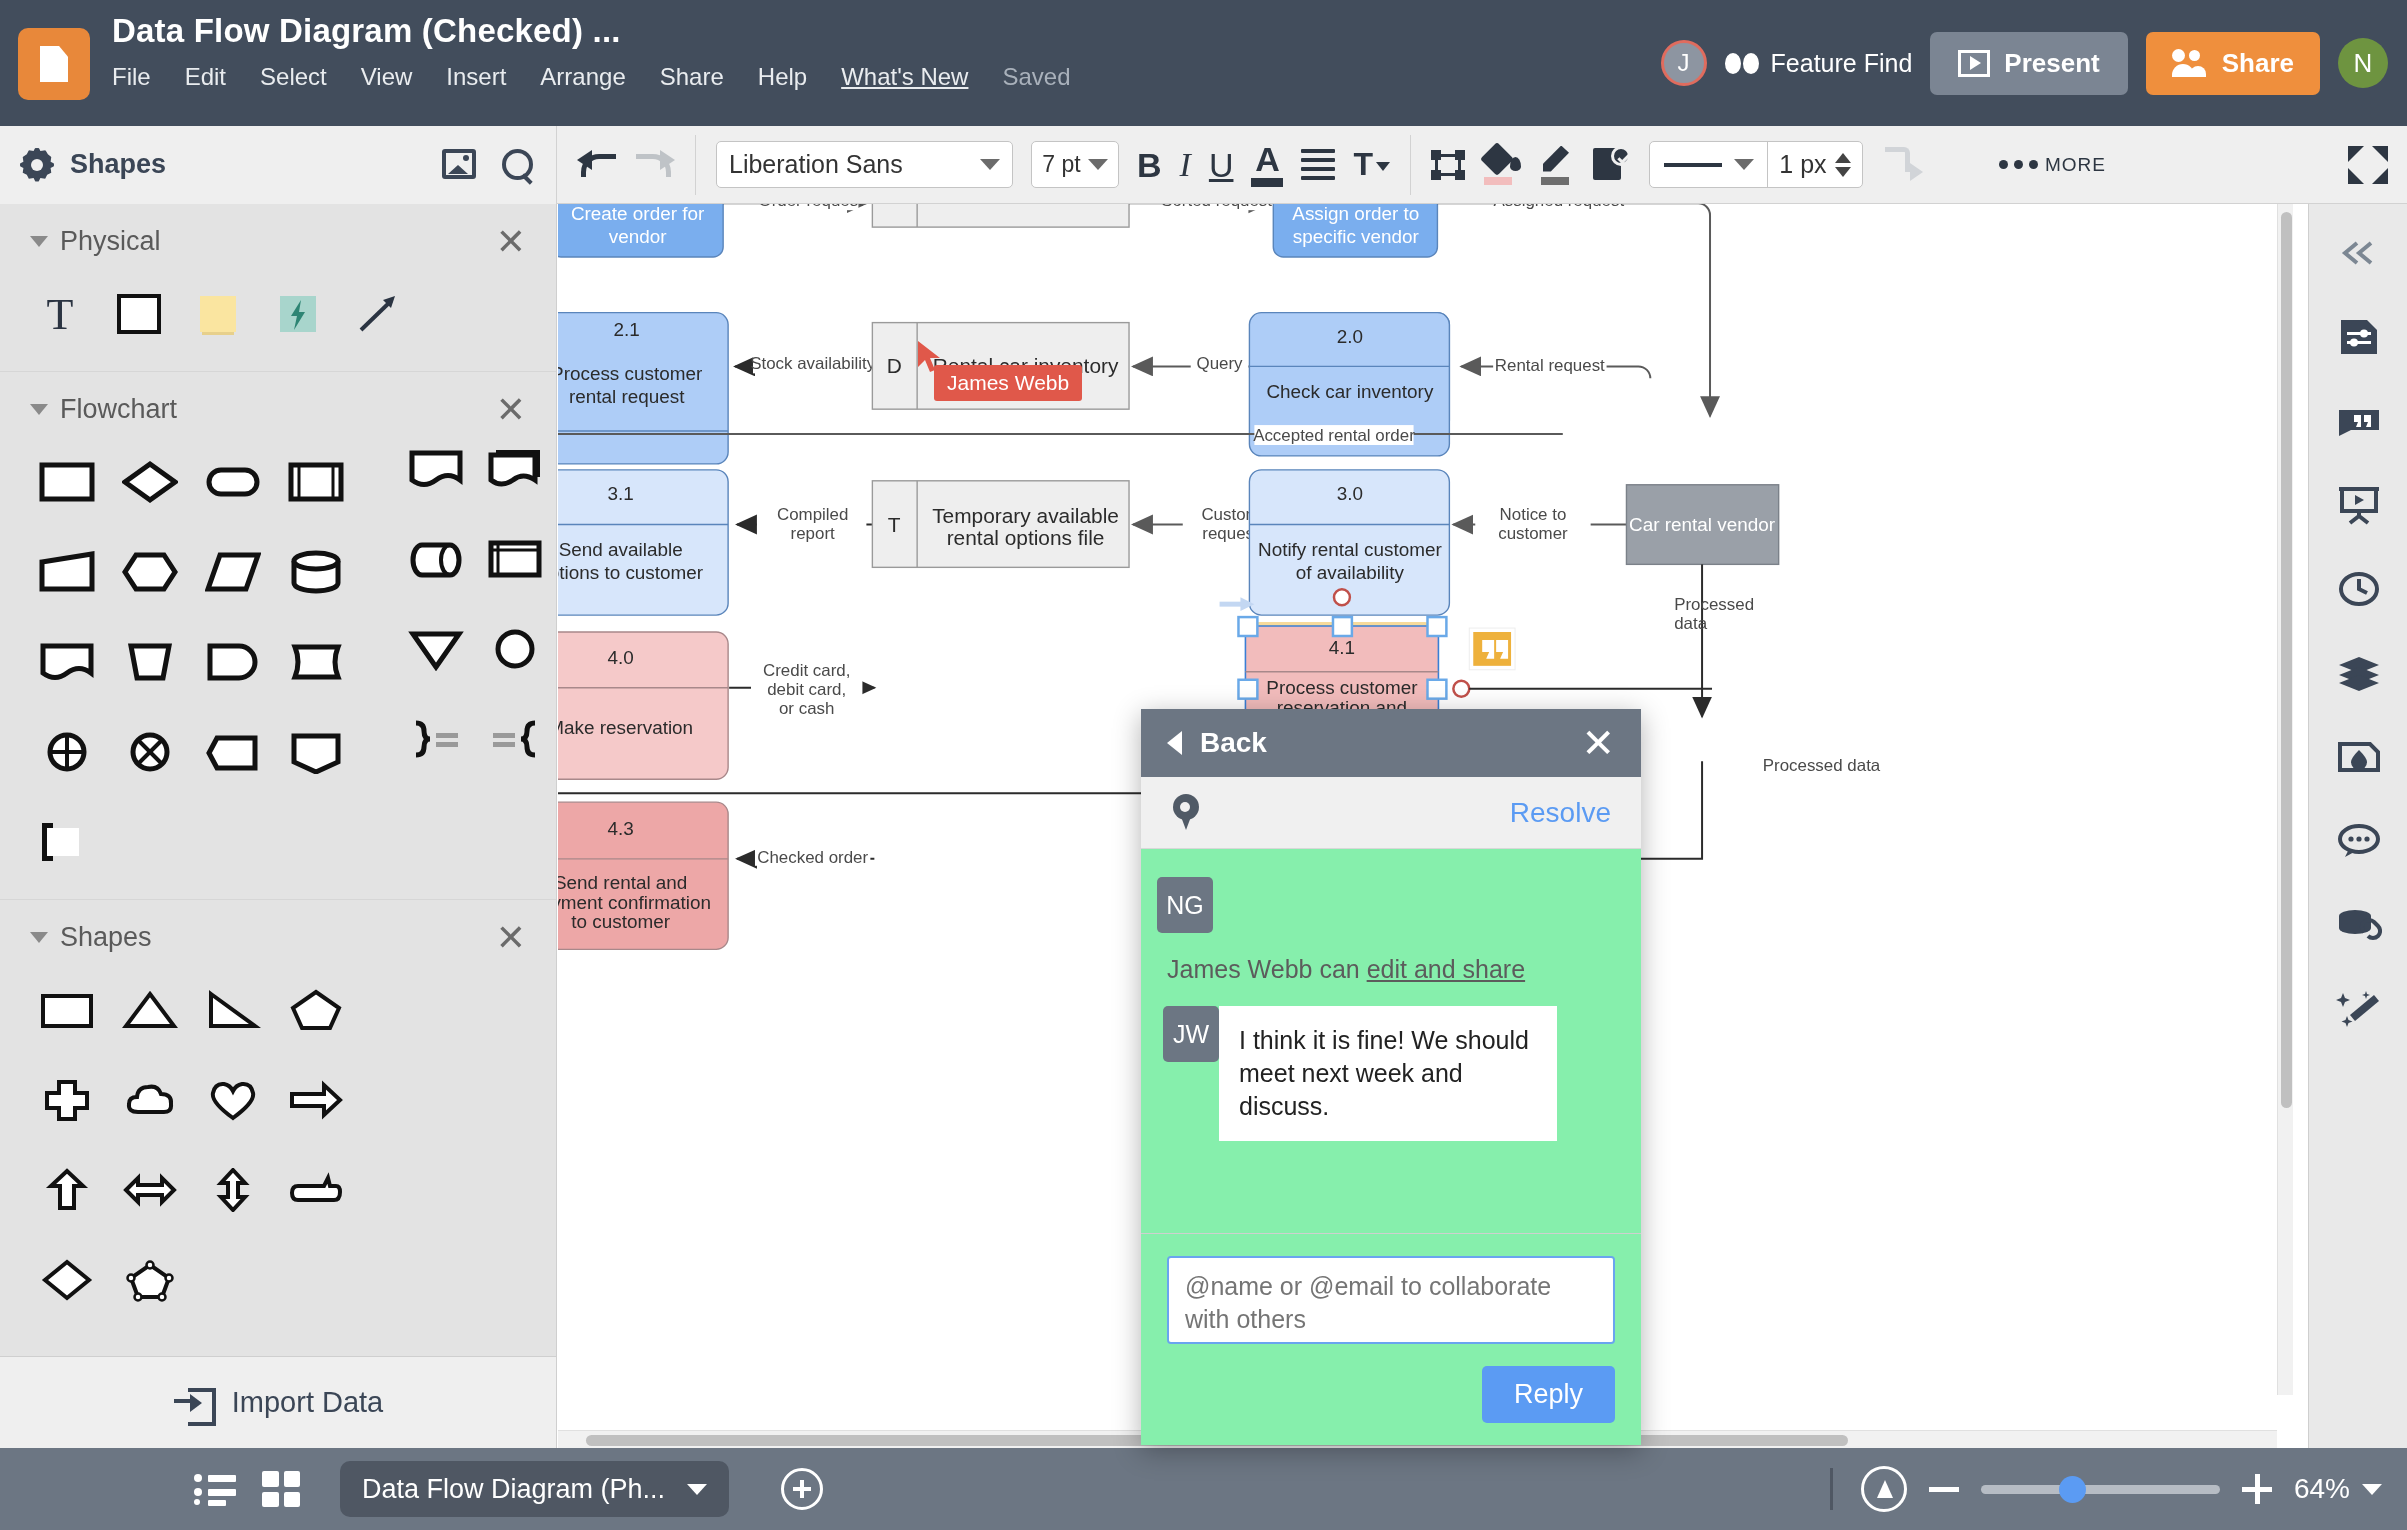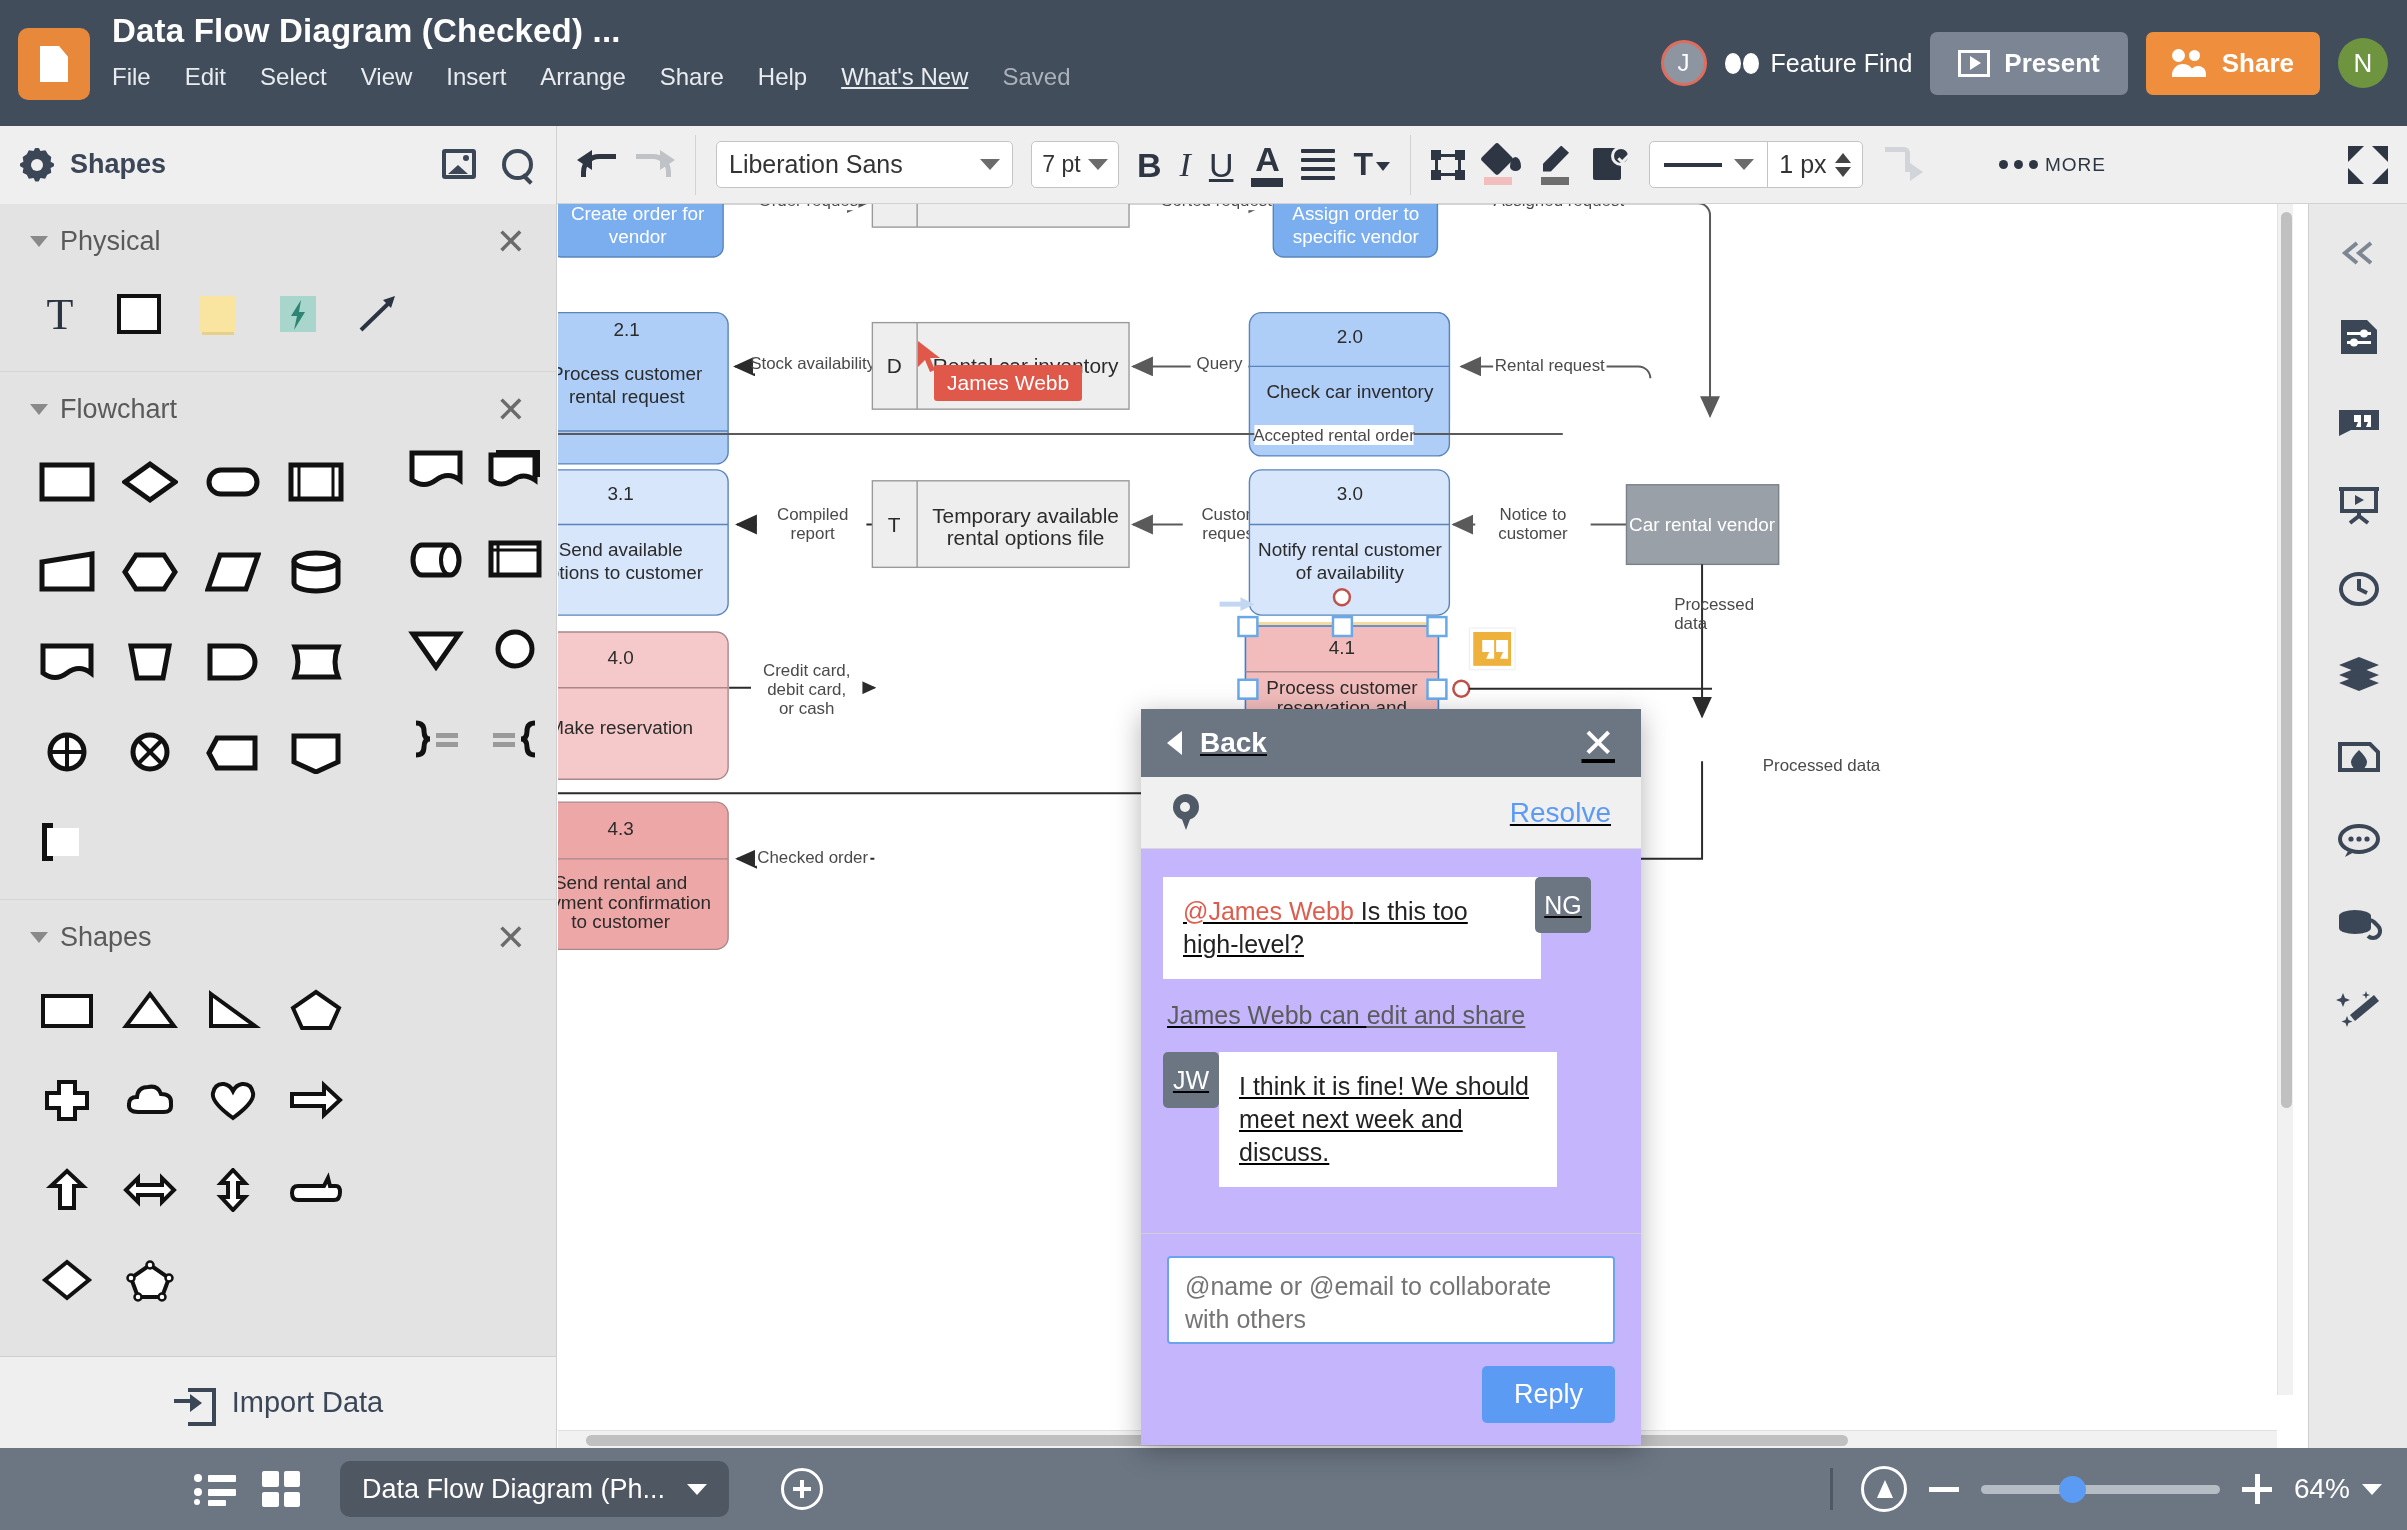"Back" .popup { background: #c4b5fd -> #86efac; text-decoration: underline -> none }
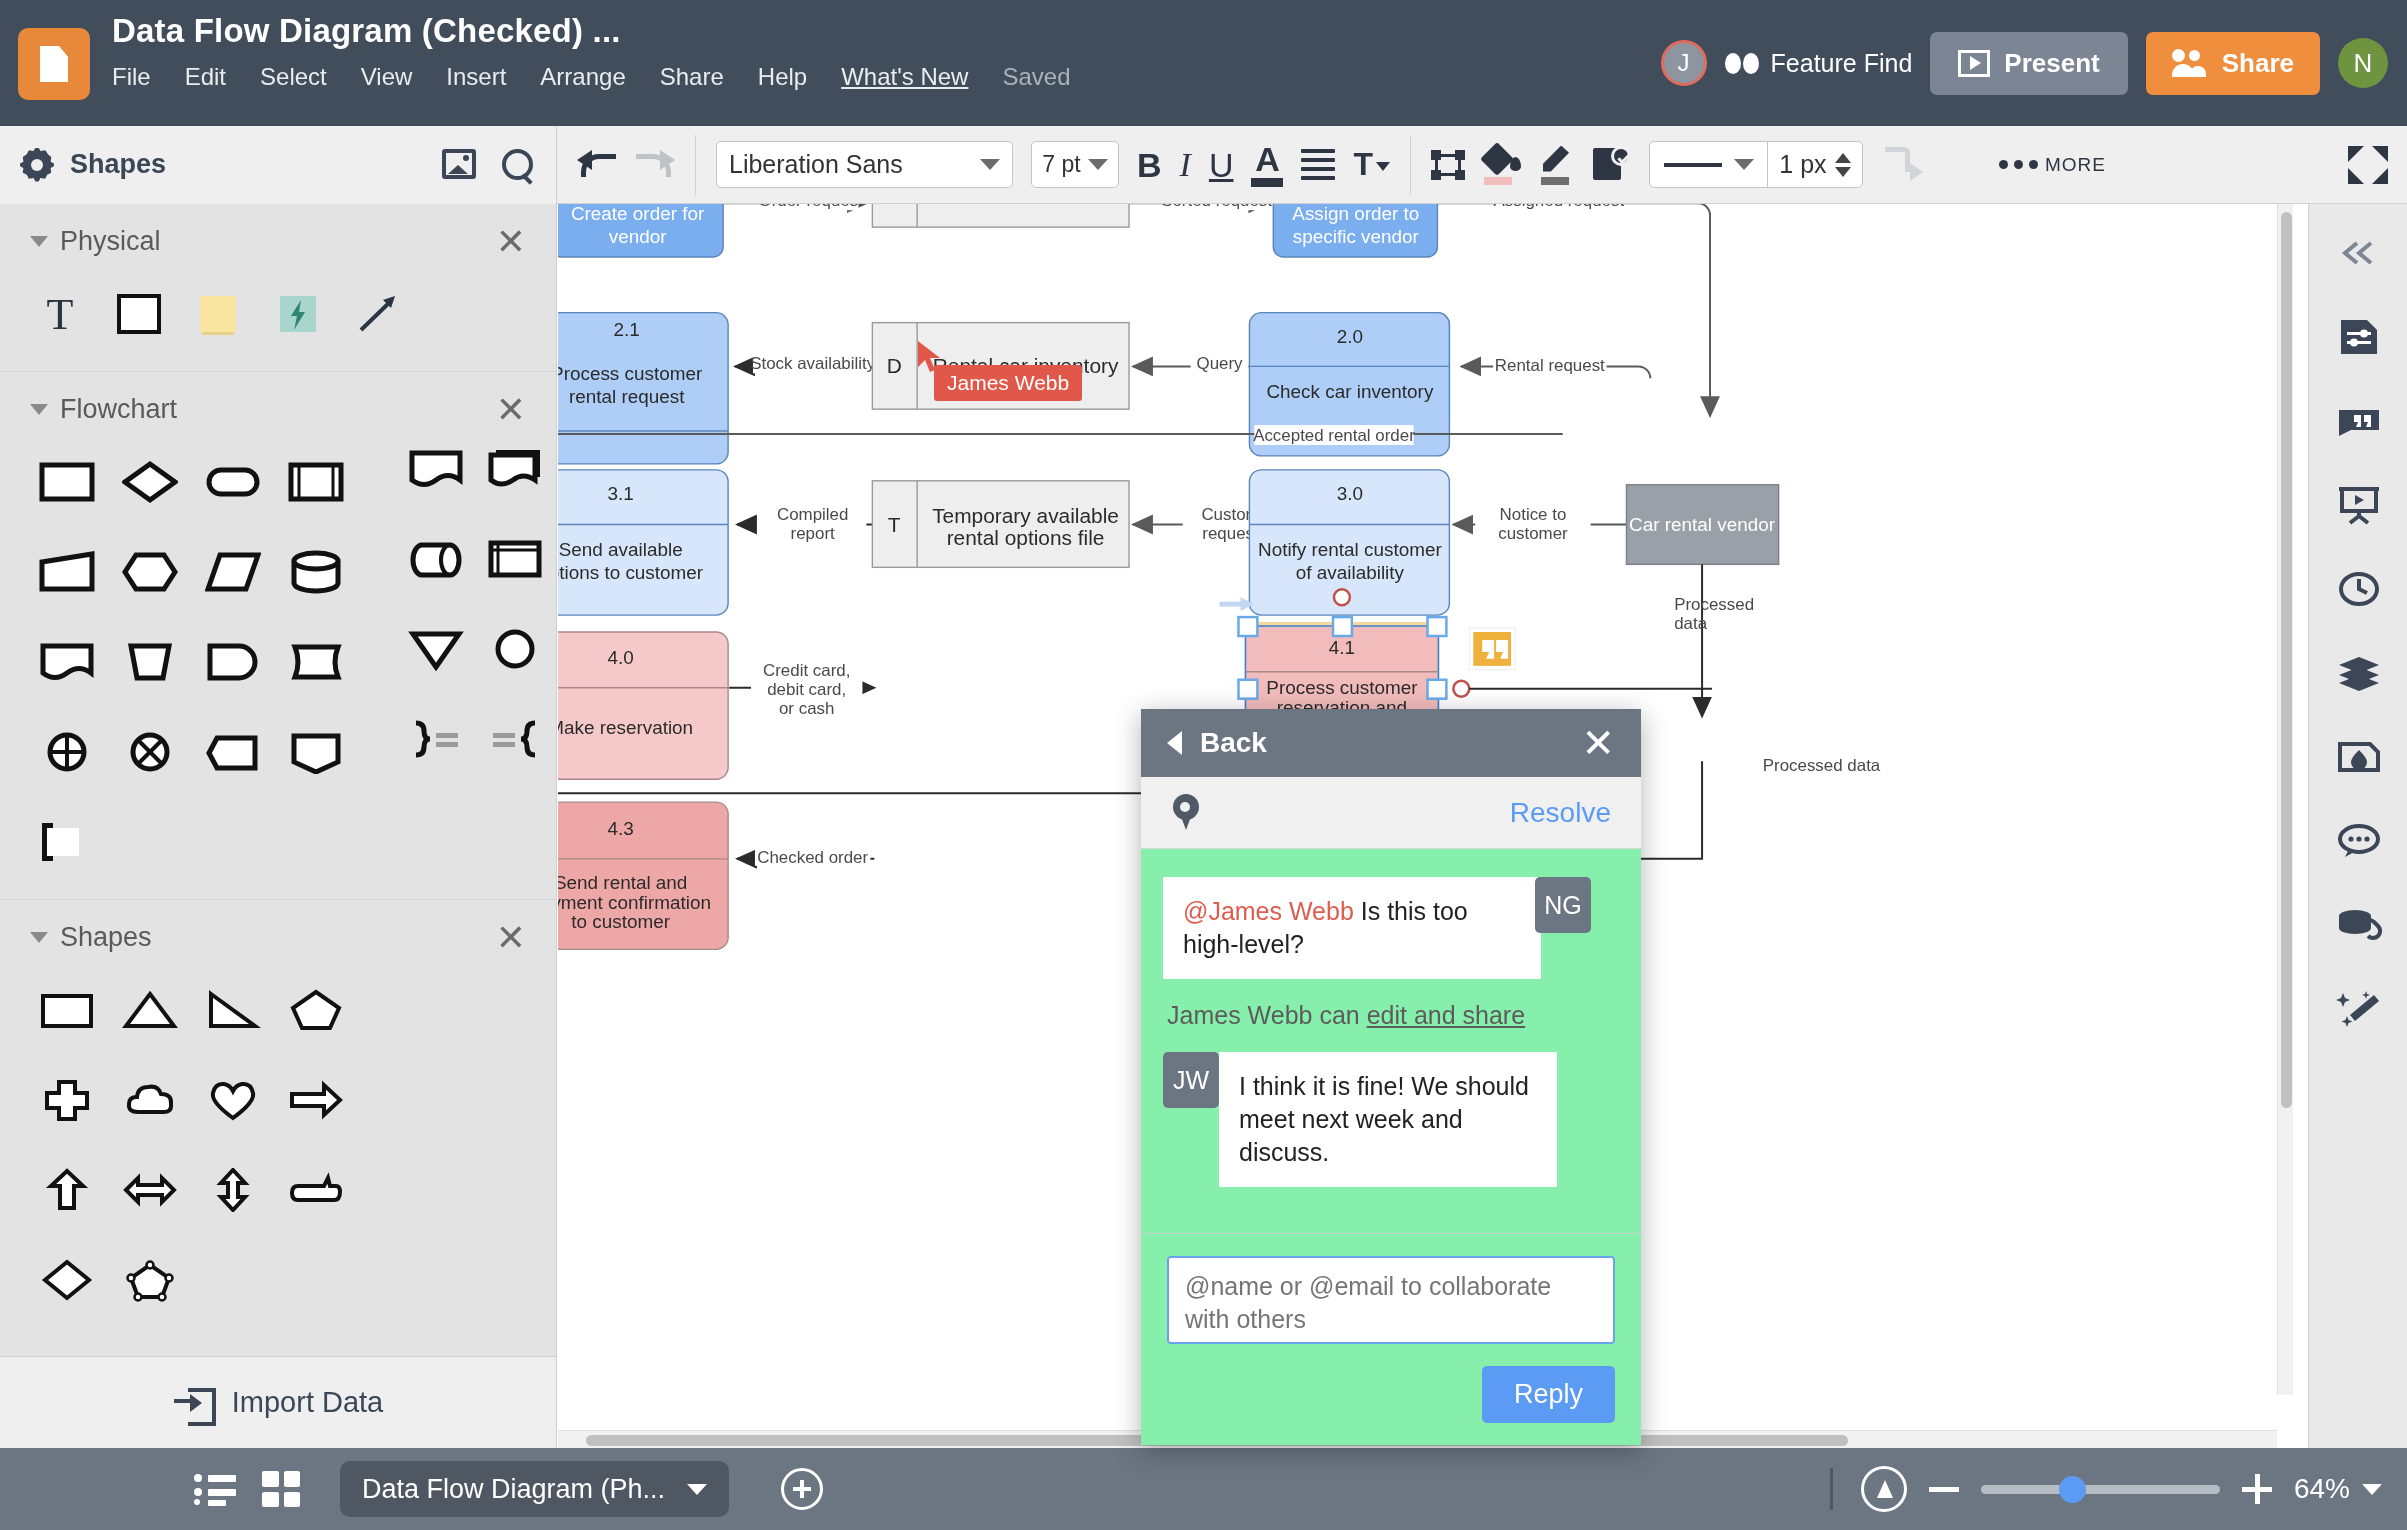"@James Webb Is this too" div.bubble { html: <div> <span>@James Webb</span><span> Is this too high-level?</span> </div> -> none }
